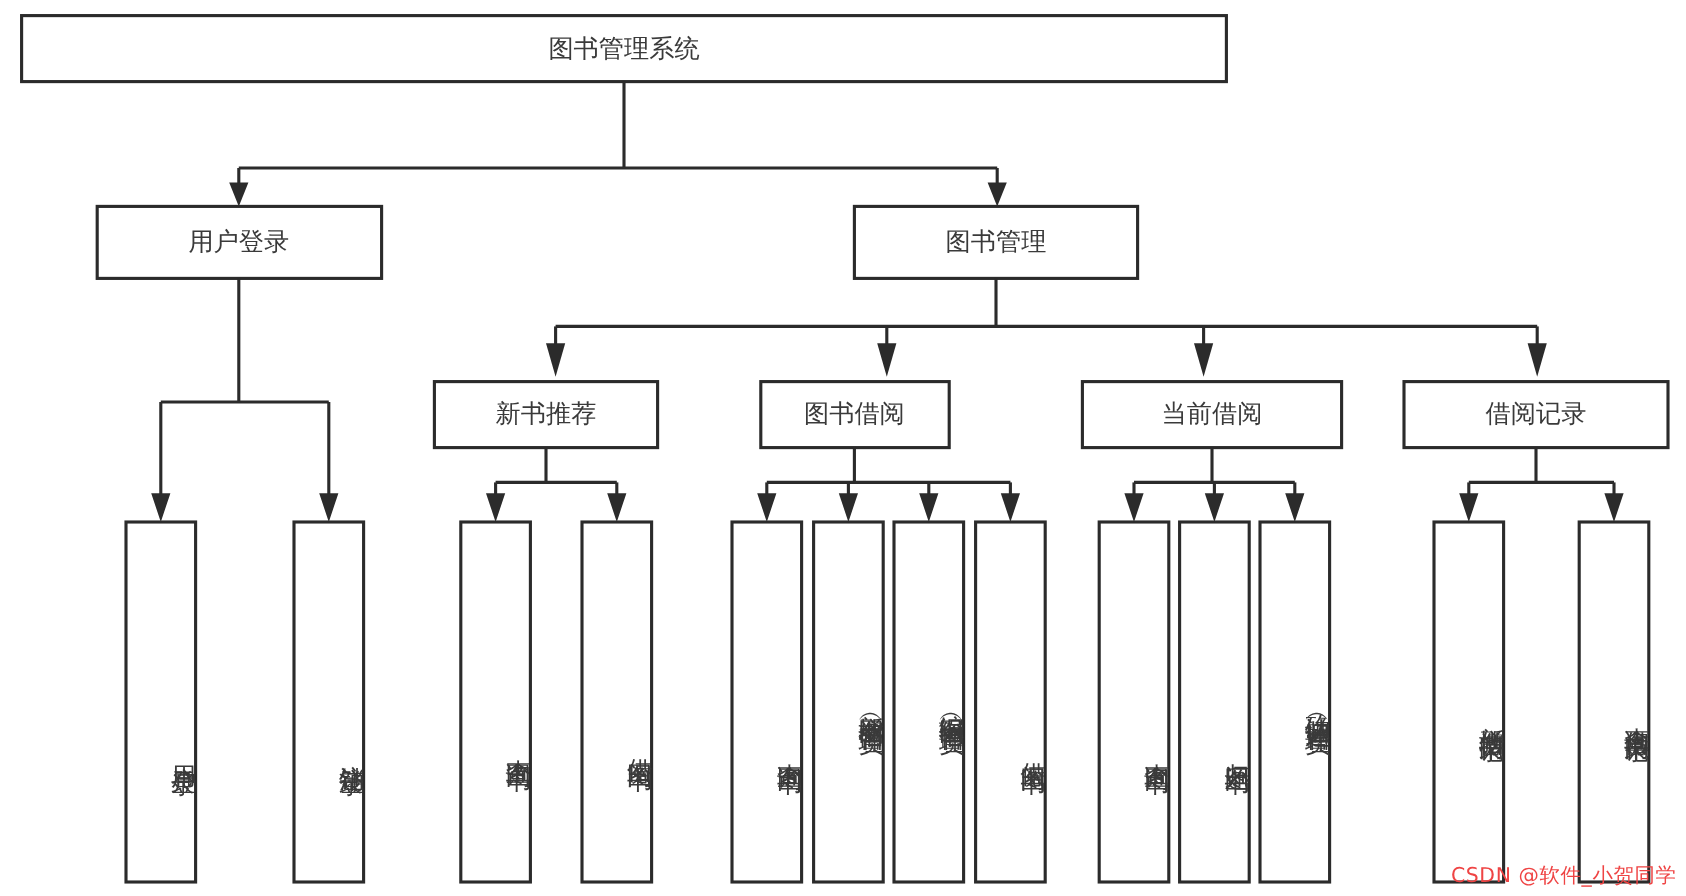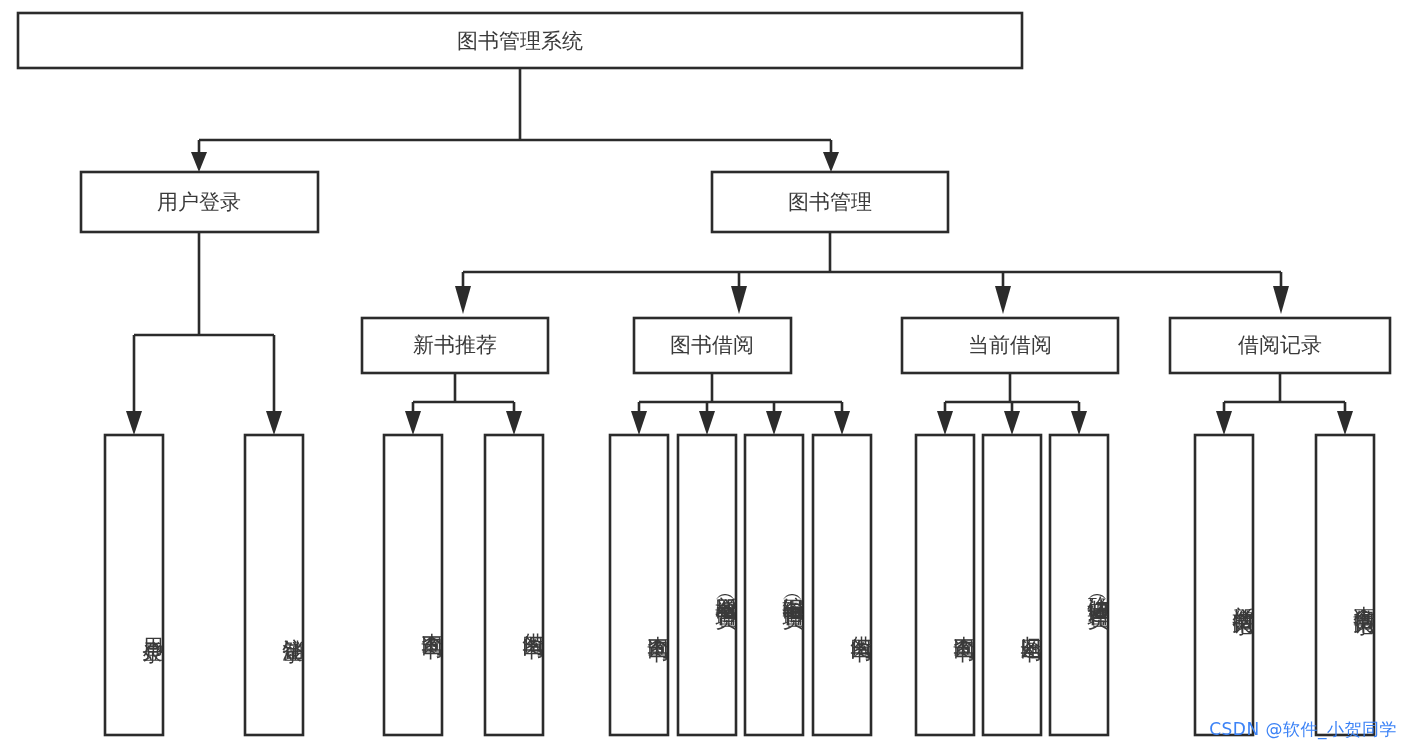"CSDN @软件_小贺同学" .watermark { color: #3b82f6 -> #ef4444 }
